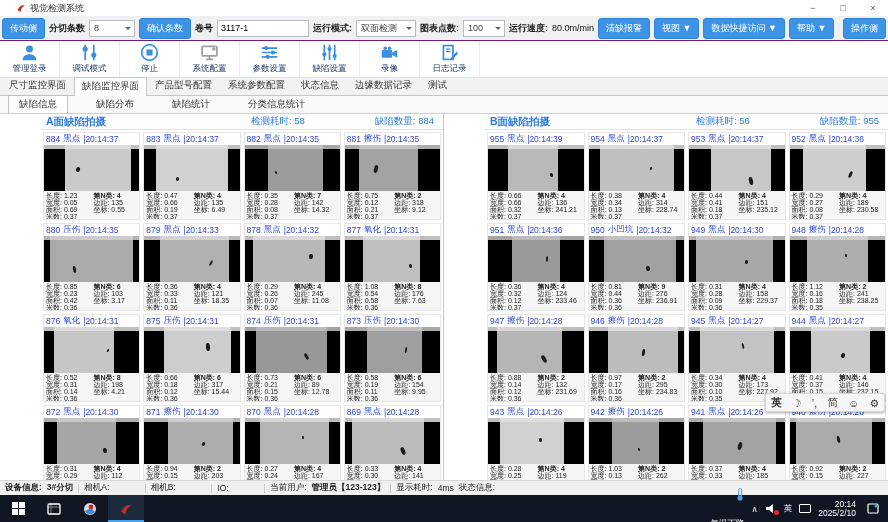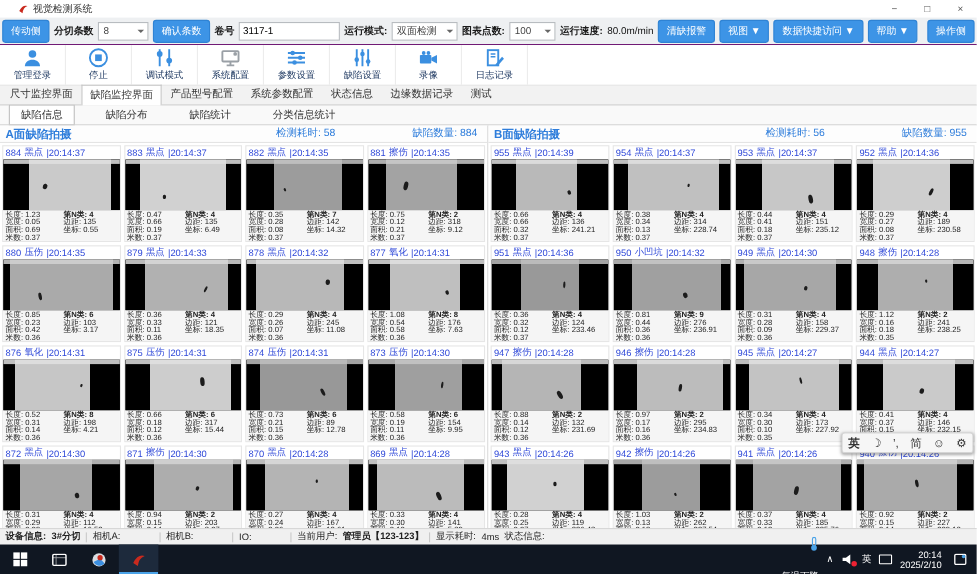"停止" div.tool { order: before "调试模式" -> after "调试模式" }
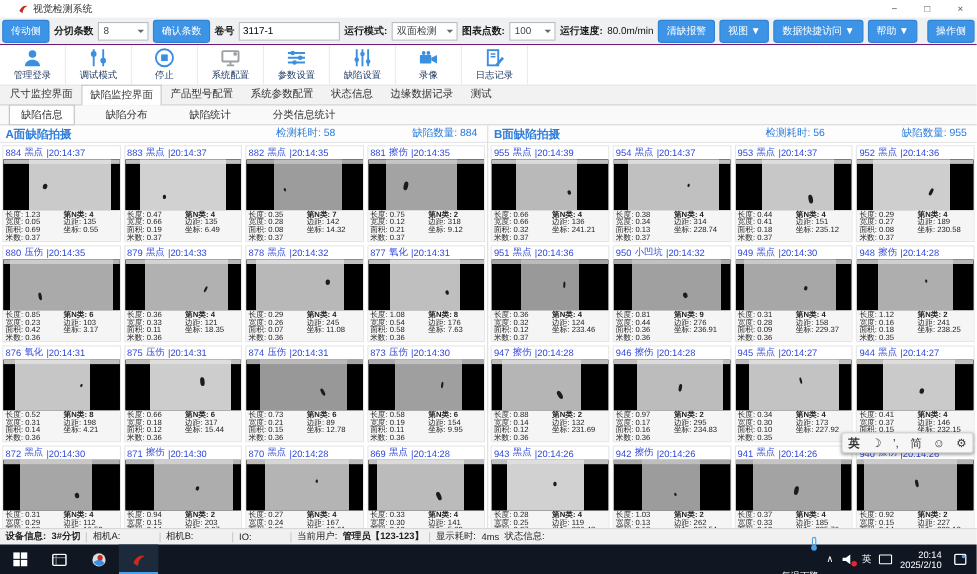"A面缺陷拍摄" .panel { padding-left: none -> 41px }
